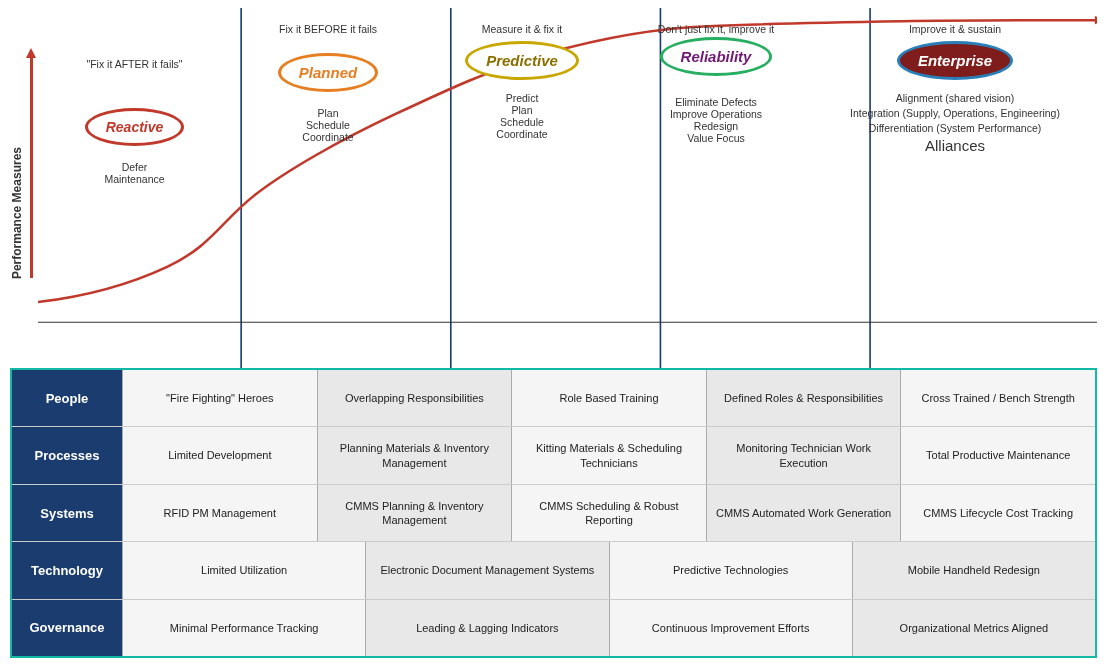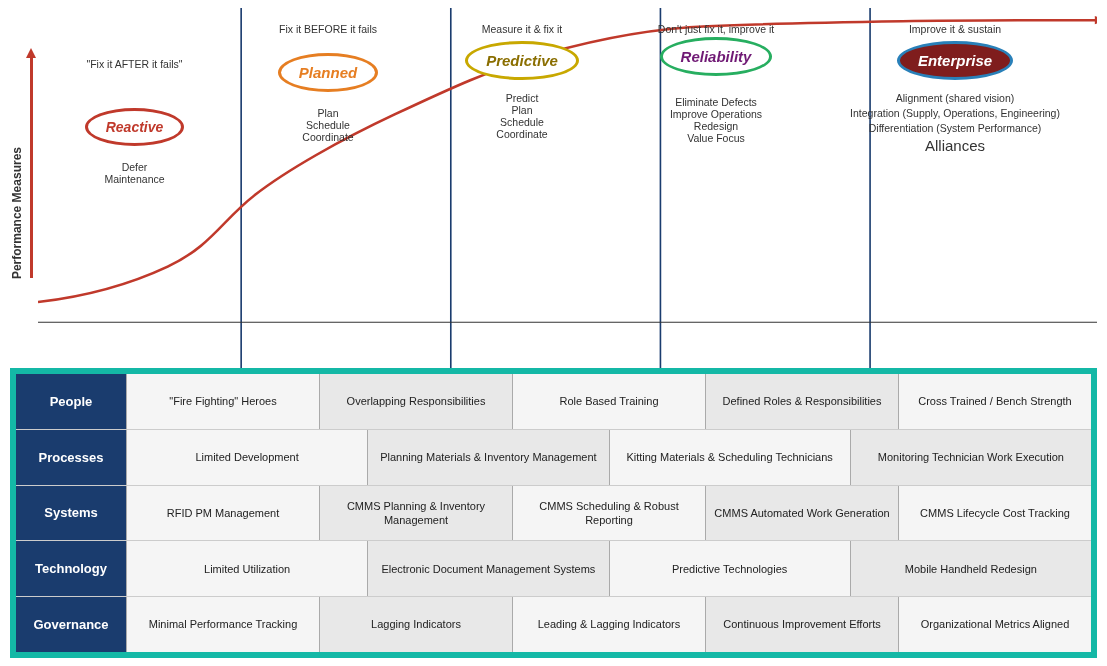"People" .table-area { border: 6px solid #14b8a6 -> 2px solid #14b8a6 }
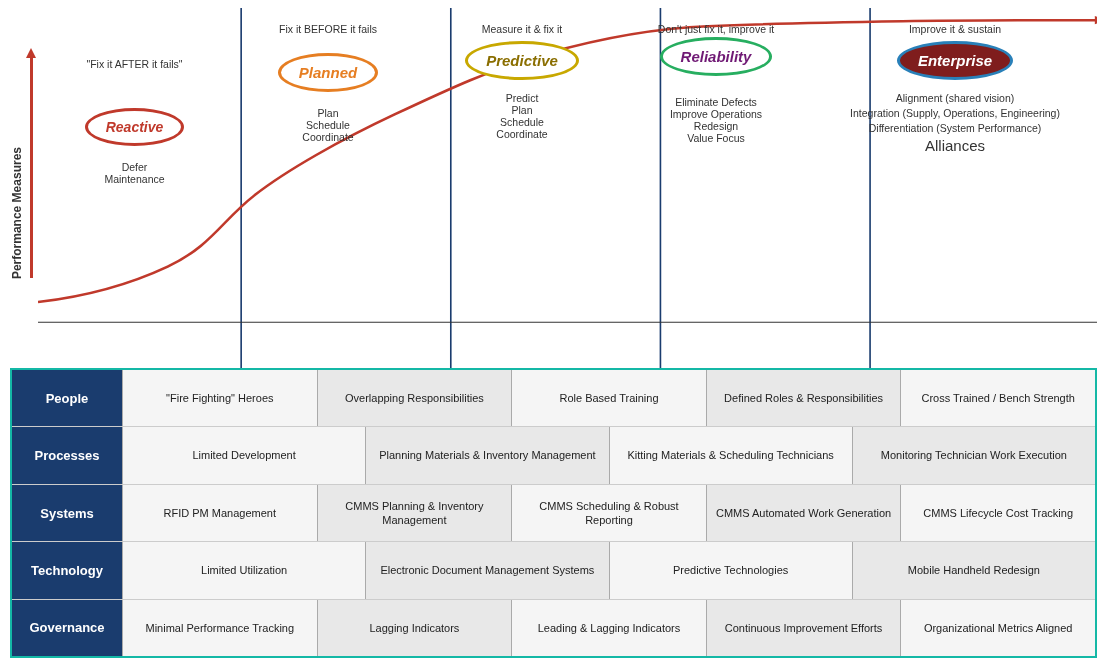"Total Productive Maintenance" div.cell { html: none -> <div>Total Productive Maintenance</div> }
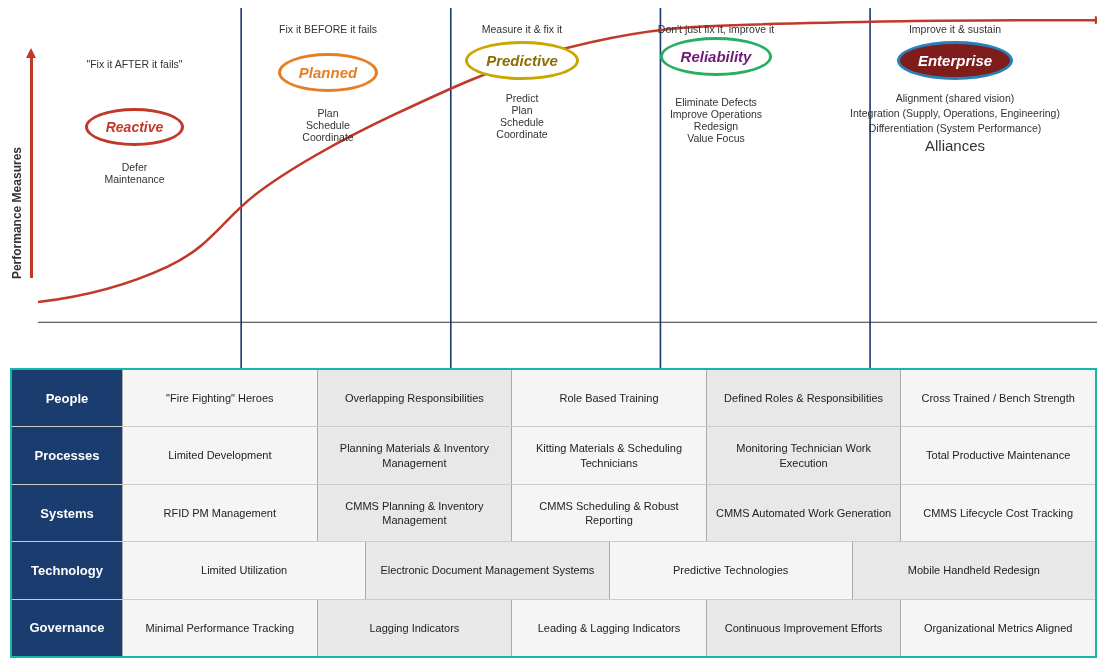"Lagging Indicators" div.cell { html: <div>Lagging Indicators</div> -> none }
